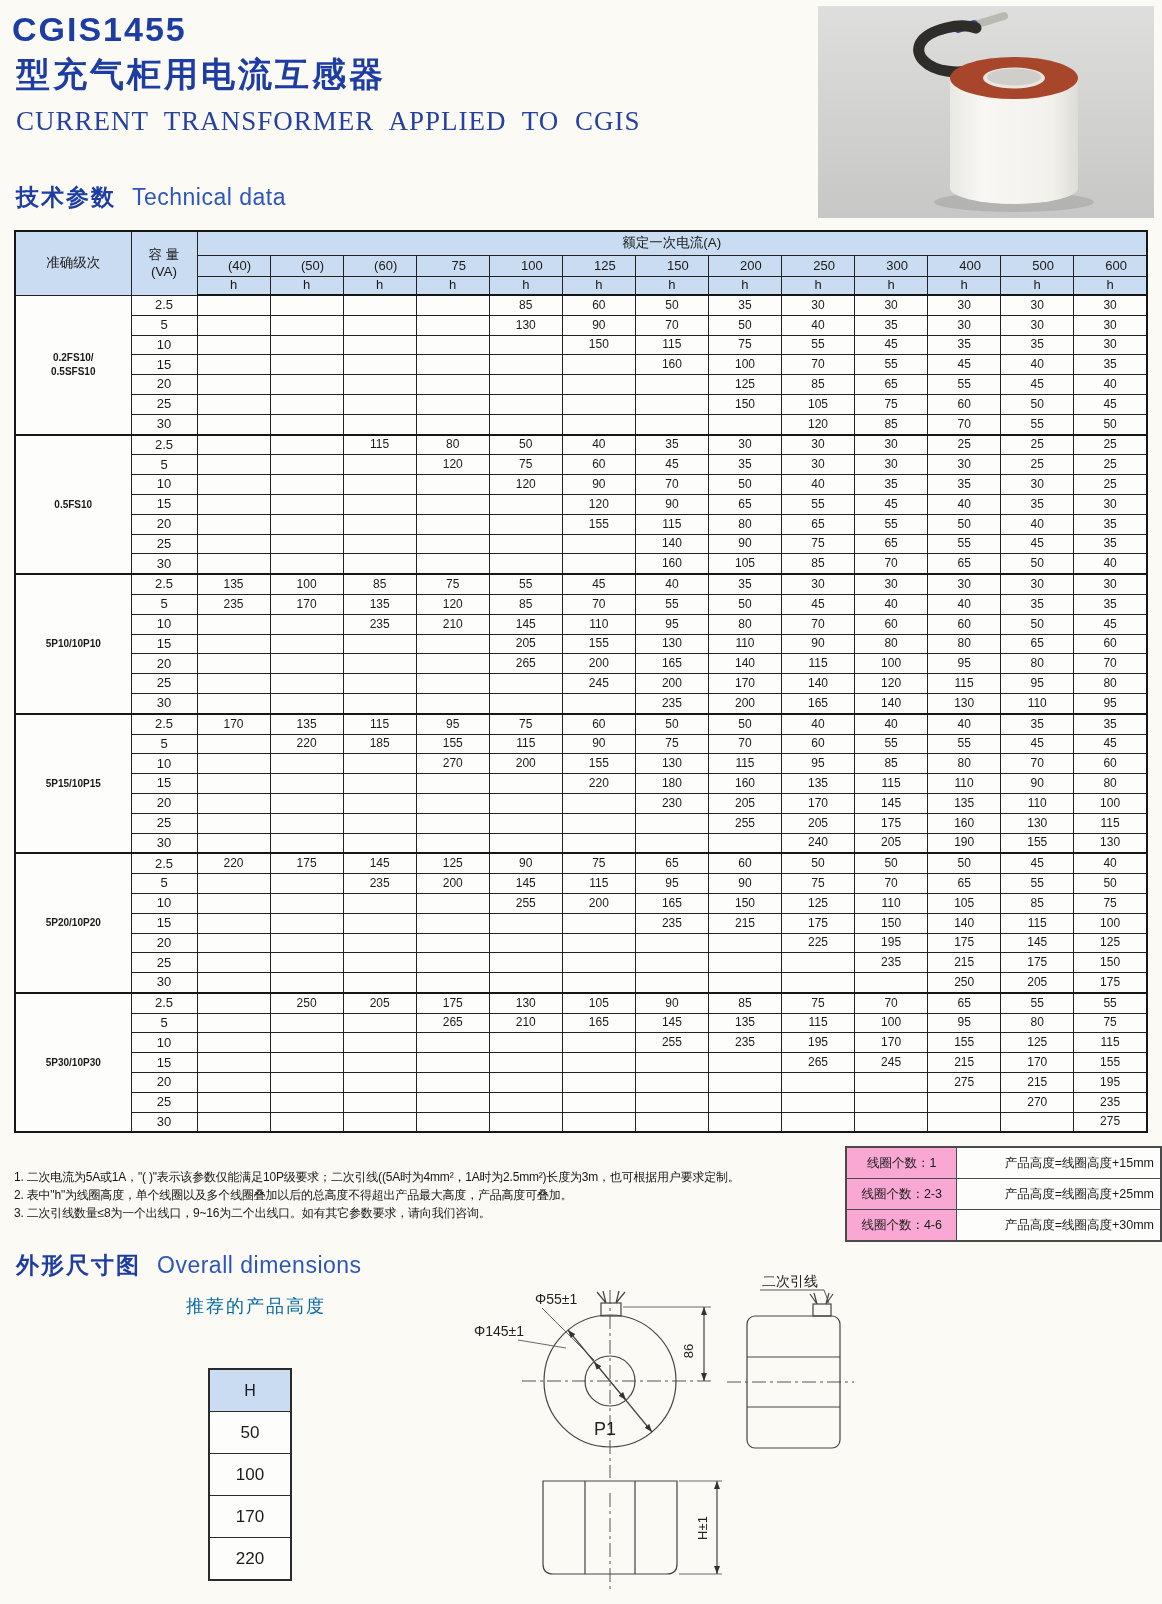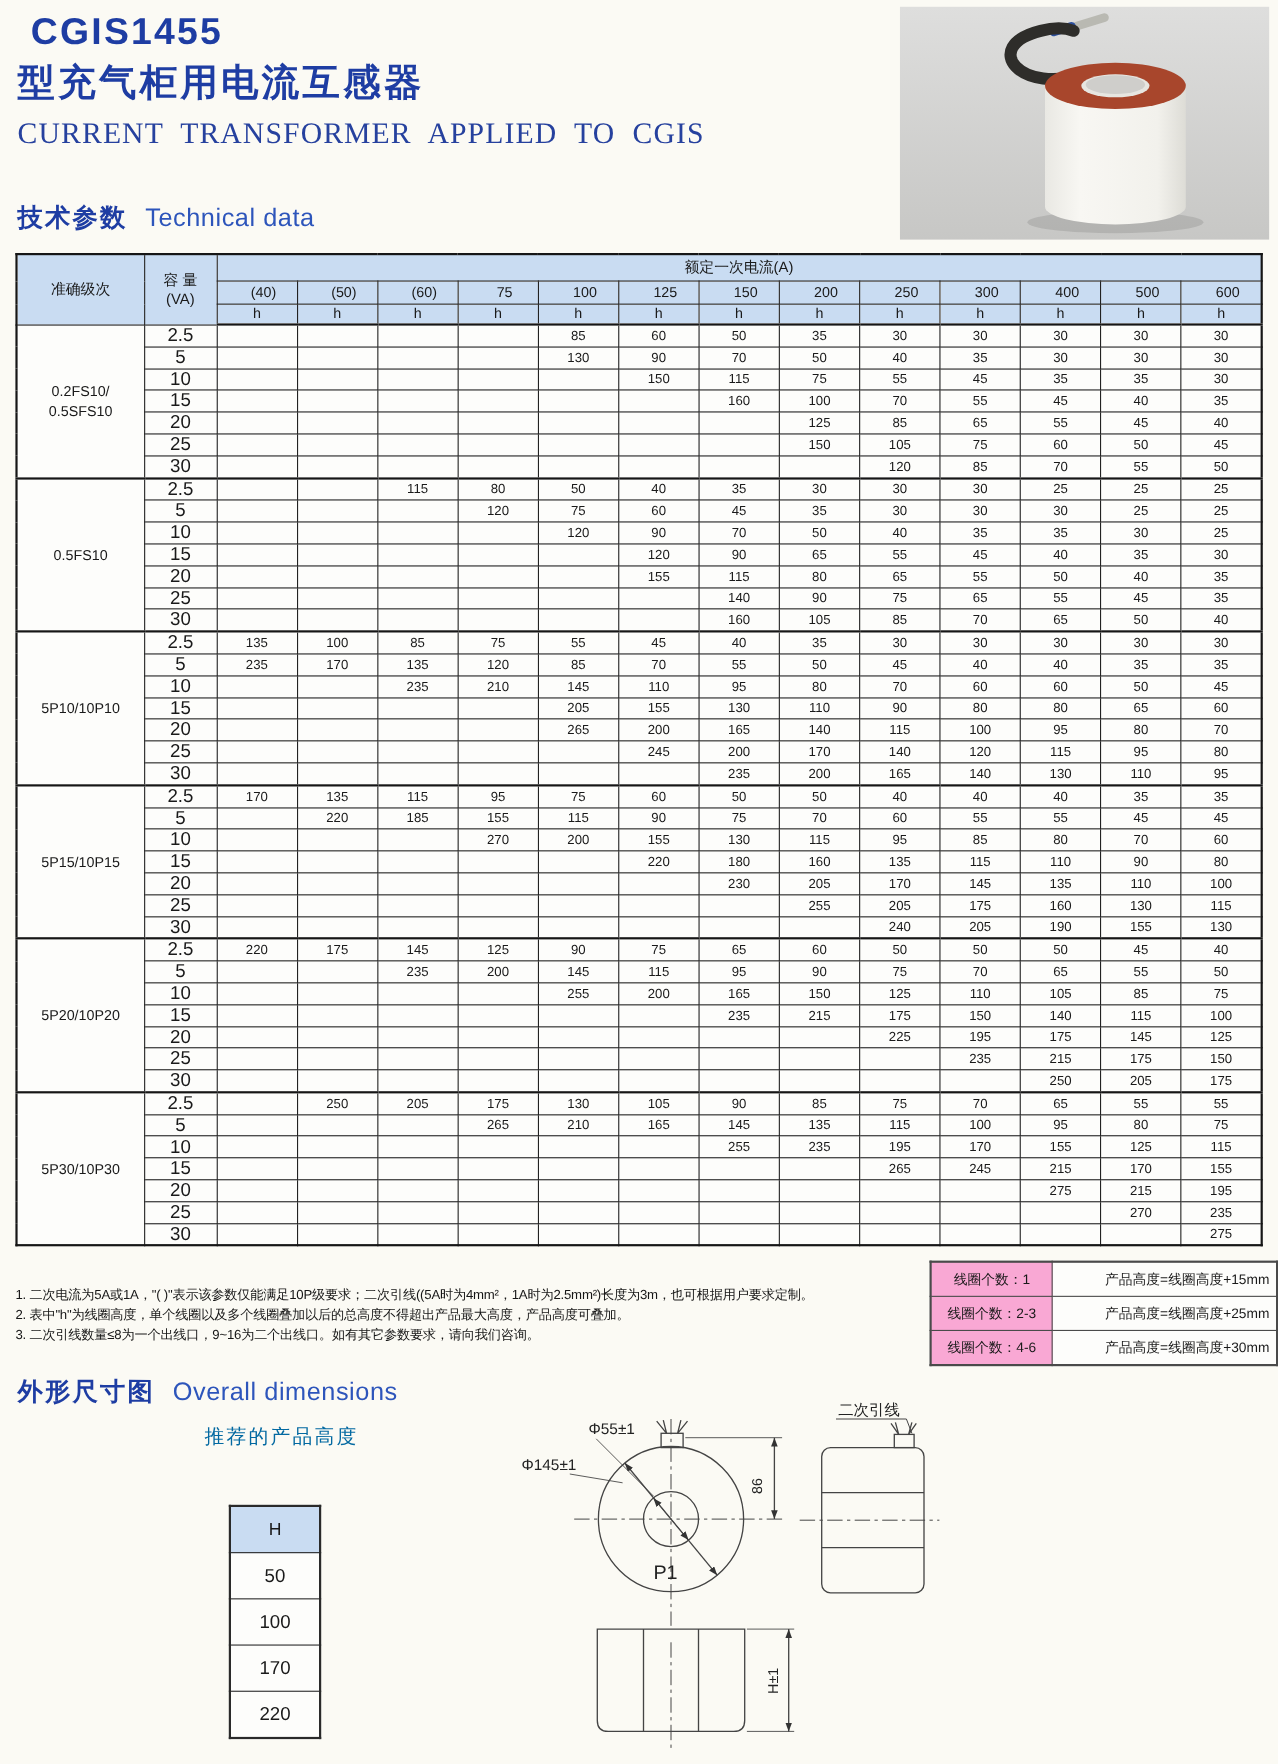"CGIS1455" .model { left: 28px -> 12px }
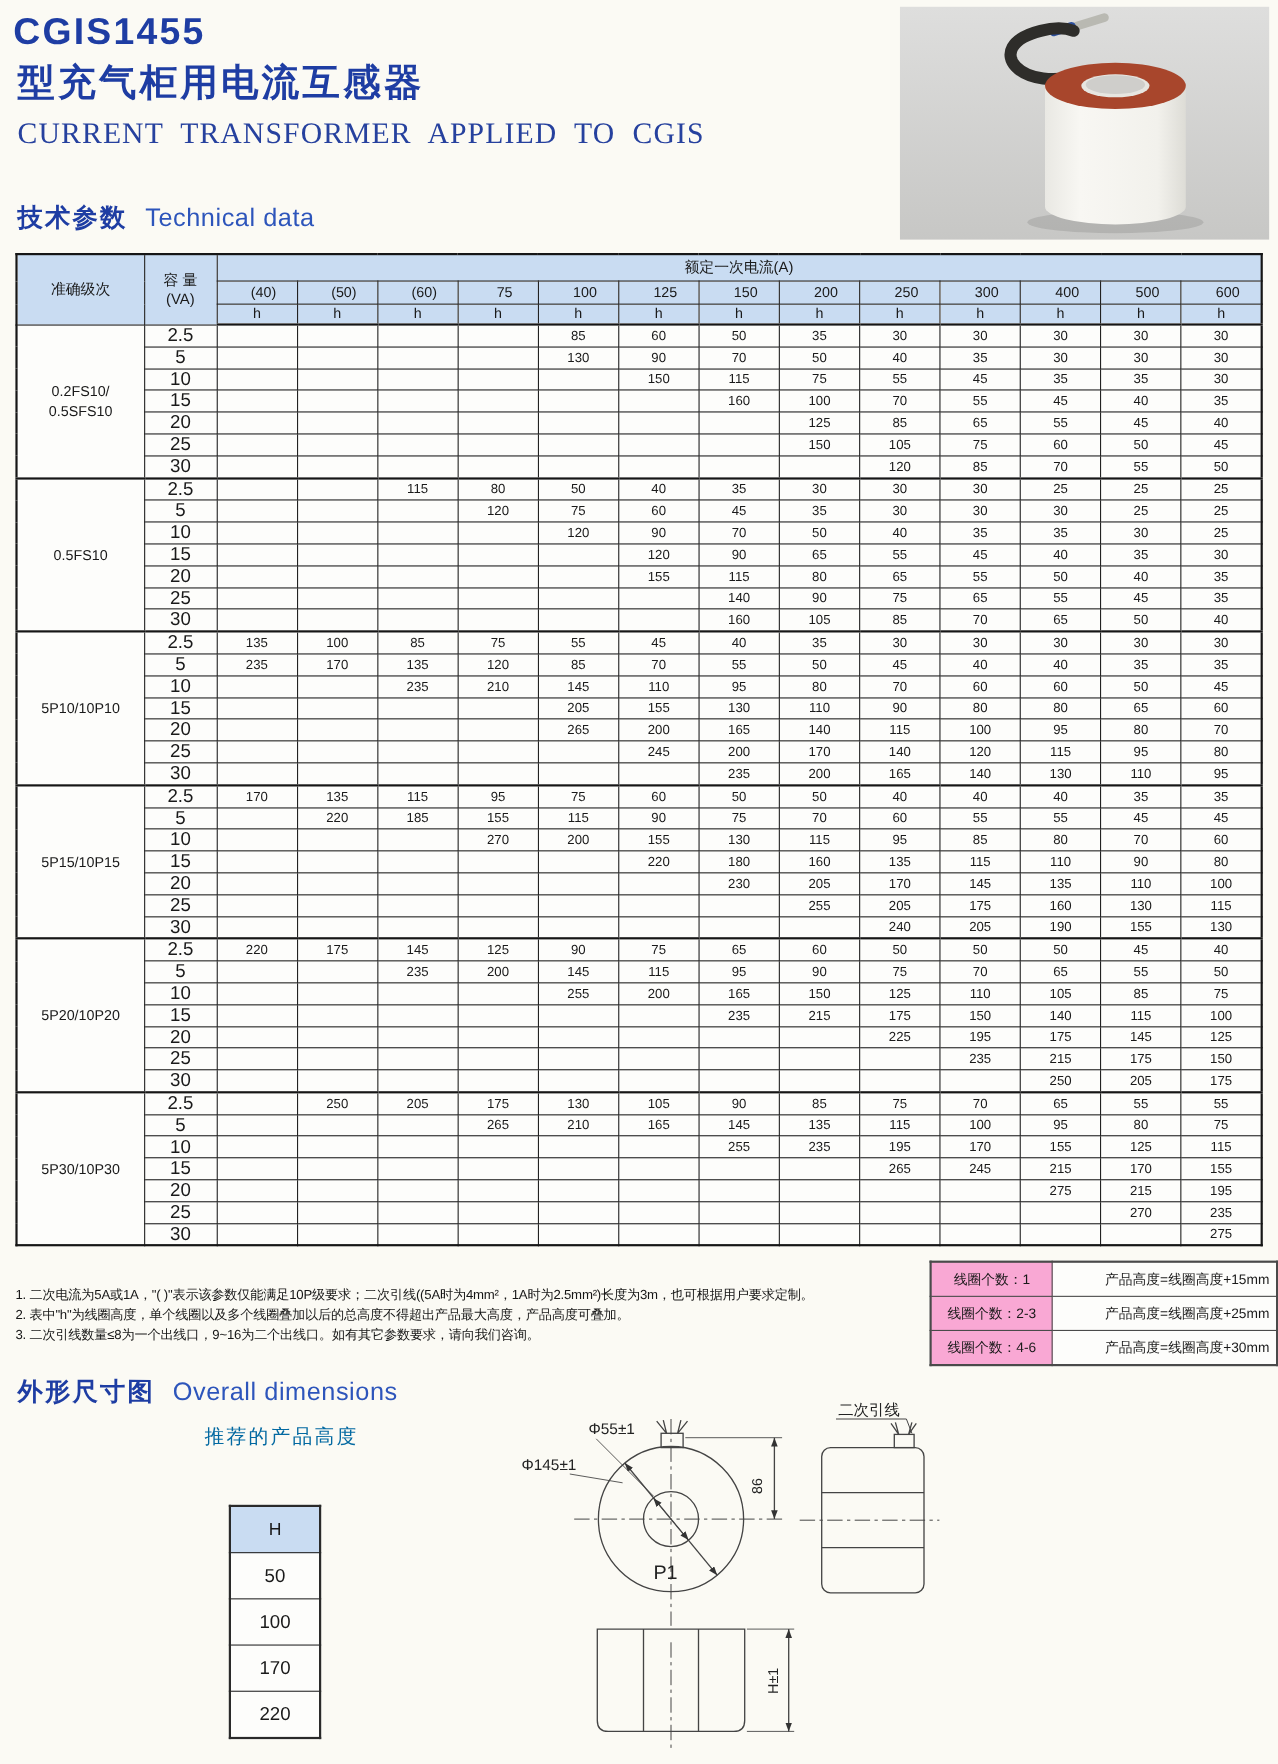"2.5" .ttable td.va { font-size: 17px -> 13px }
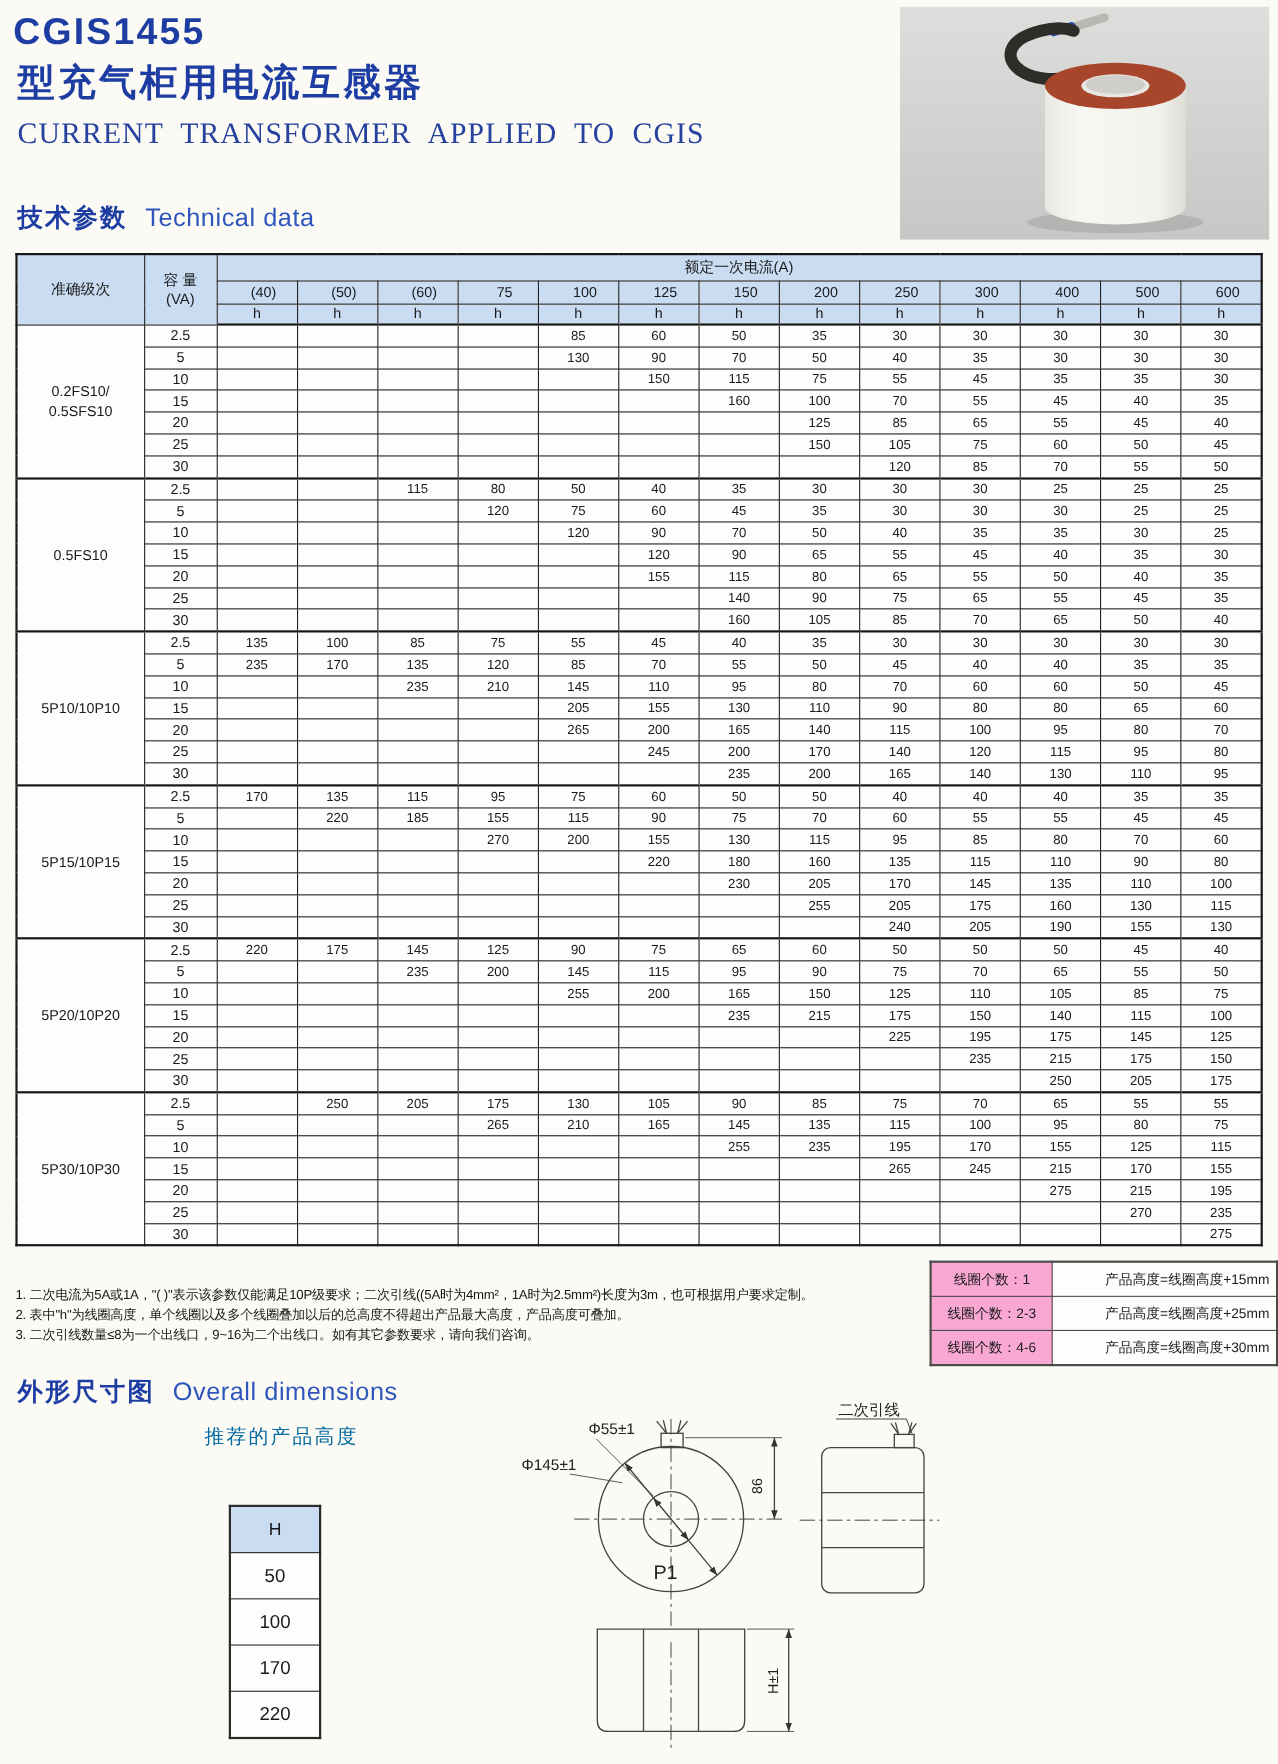"0.2FS10/" .ttable td.acc { font-size: 13px -> 10px; font-weight: none -> bold }
